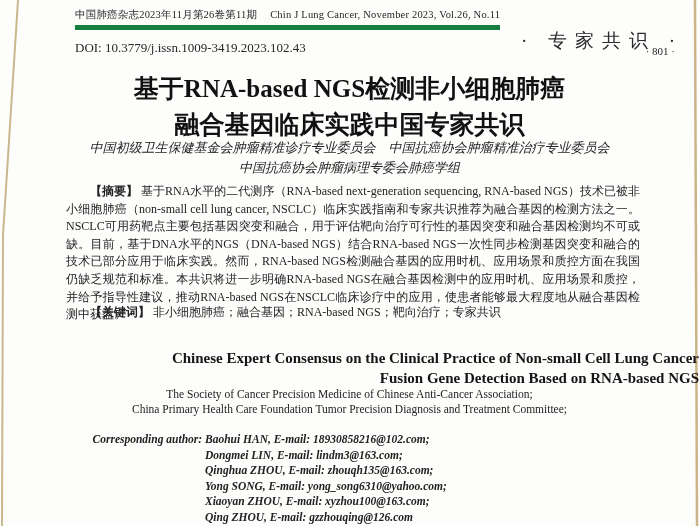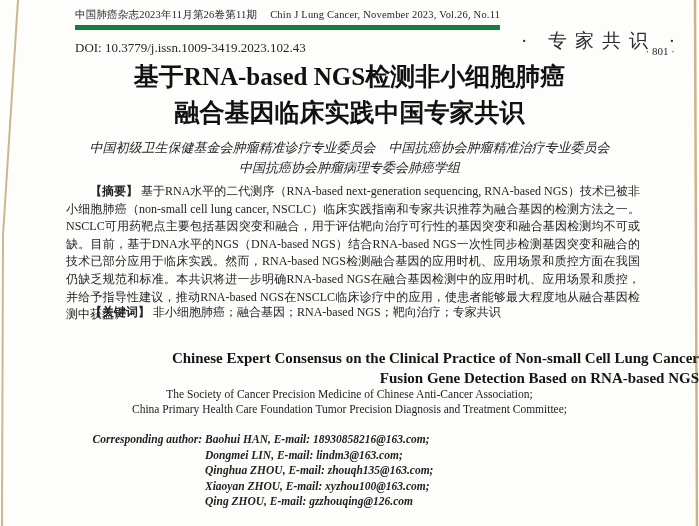"基于RNA-based NGS检测非小细胞肺癌" h1.abs { margin: 0 -> 12px }
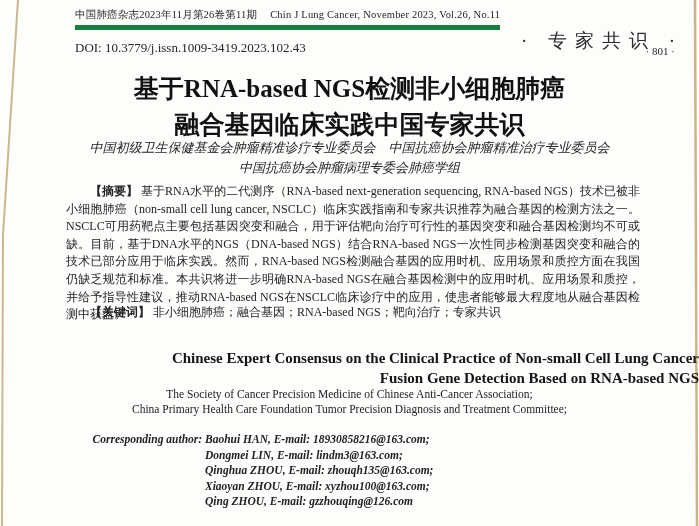"Baohui HAN, E-mail: 18930858216@163.com;" span { text: 18930858216@163.com -> 18930858216@102.com }
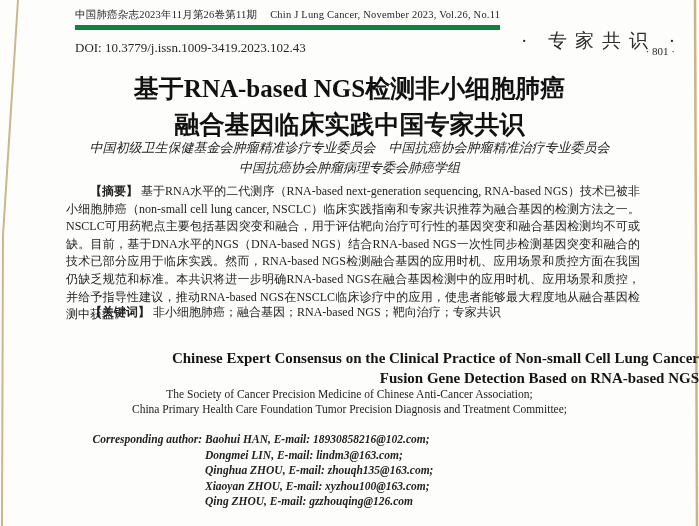"Yong SONG, E-mail:" div.corr-line { html: none -> <div> <span>Yong SONG, E-mail: yong_song6310@yahoo.com;</span> </div> }
